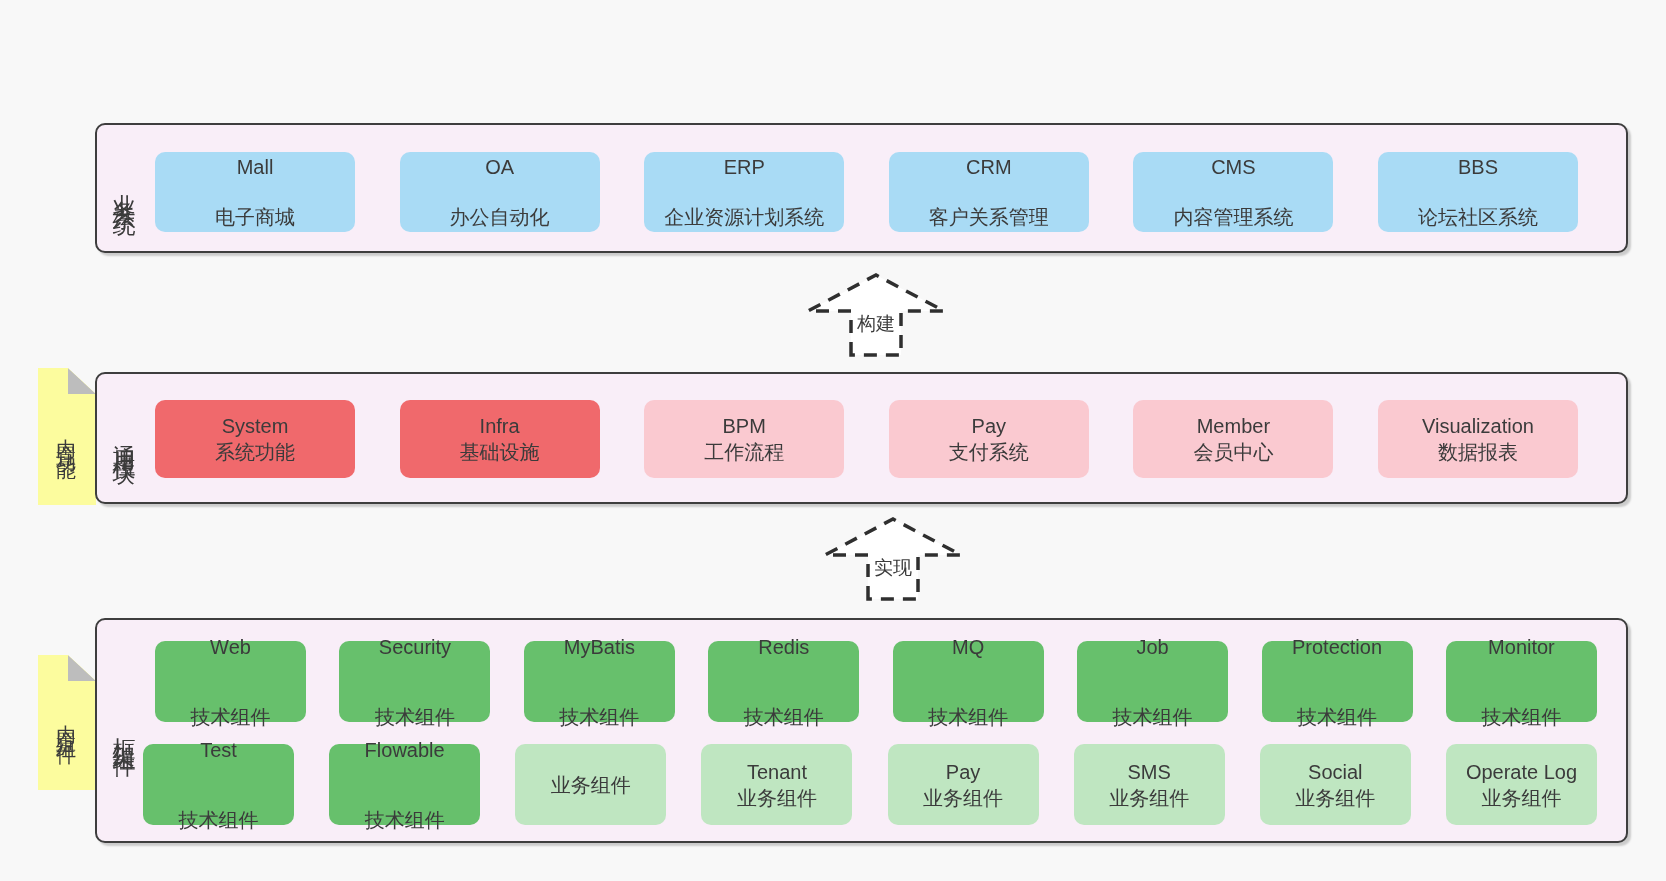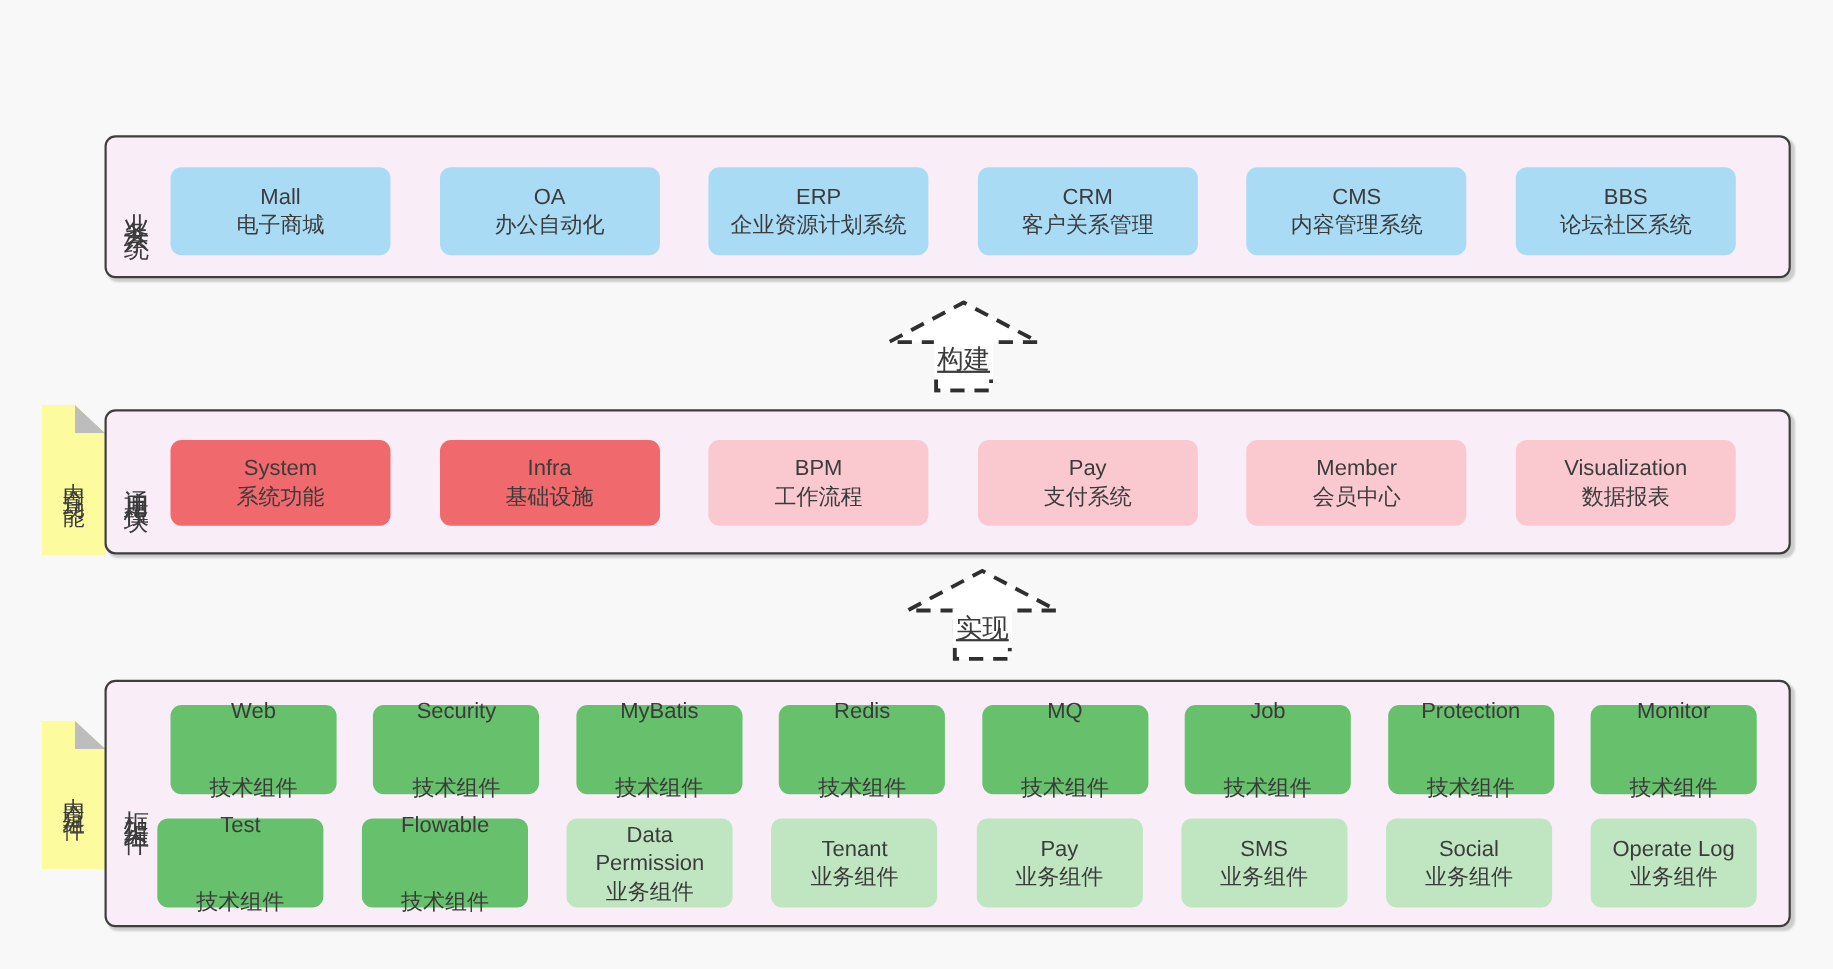"Mall" .c-blue { justify-content: none -> space-between }
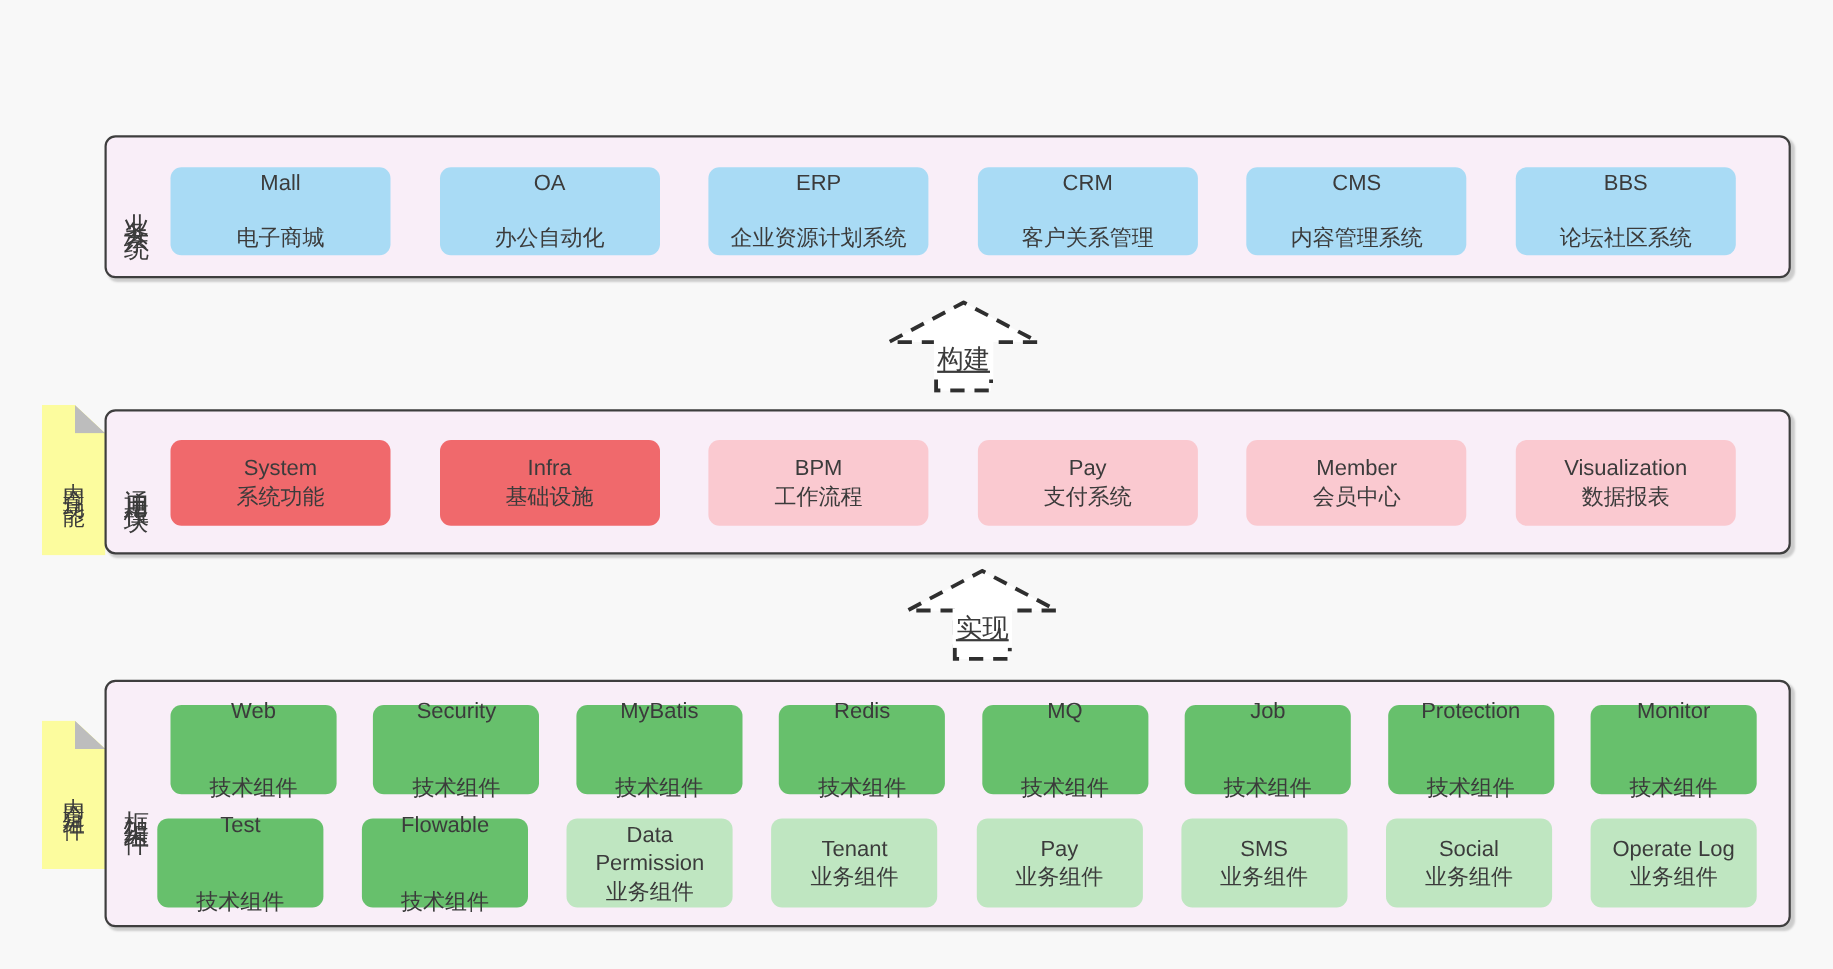"构建" .arrow-label { font-size: 24px -> 19px; text-decoration: underline -> none }
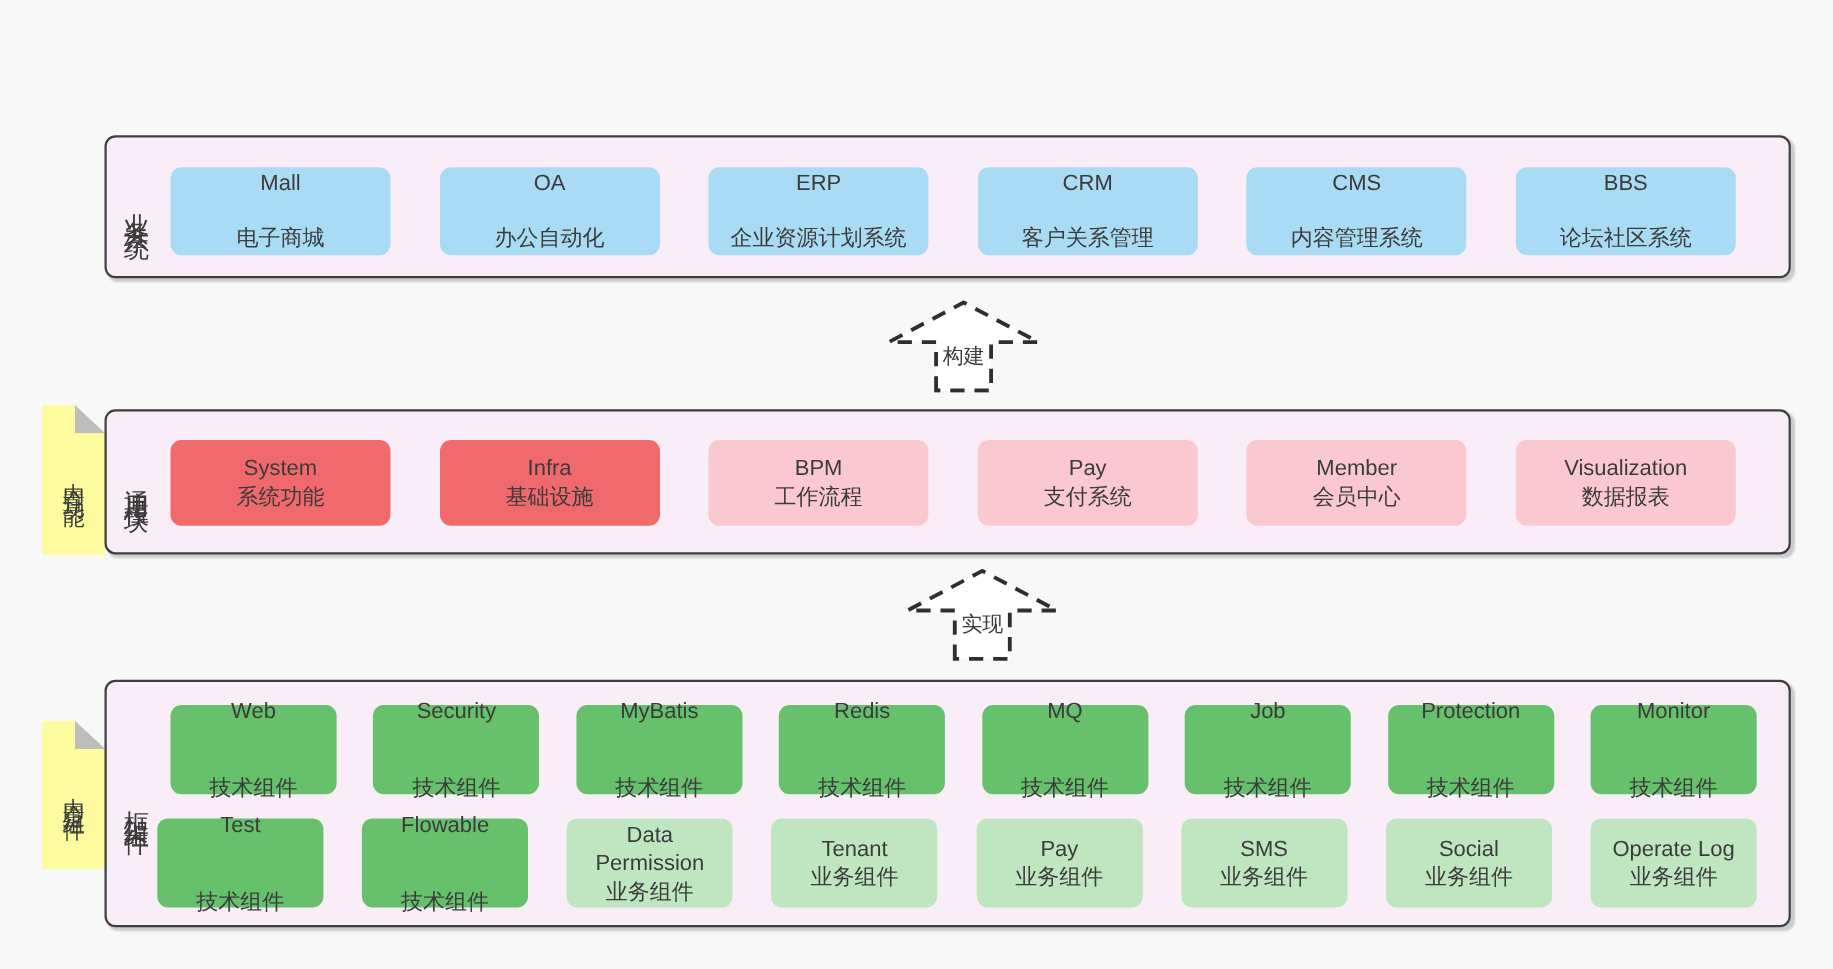"Data Permission" span { html: <span>Data Permission</span> -> none }
